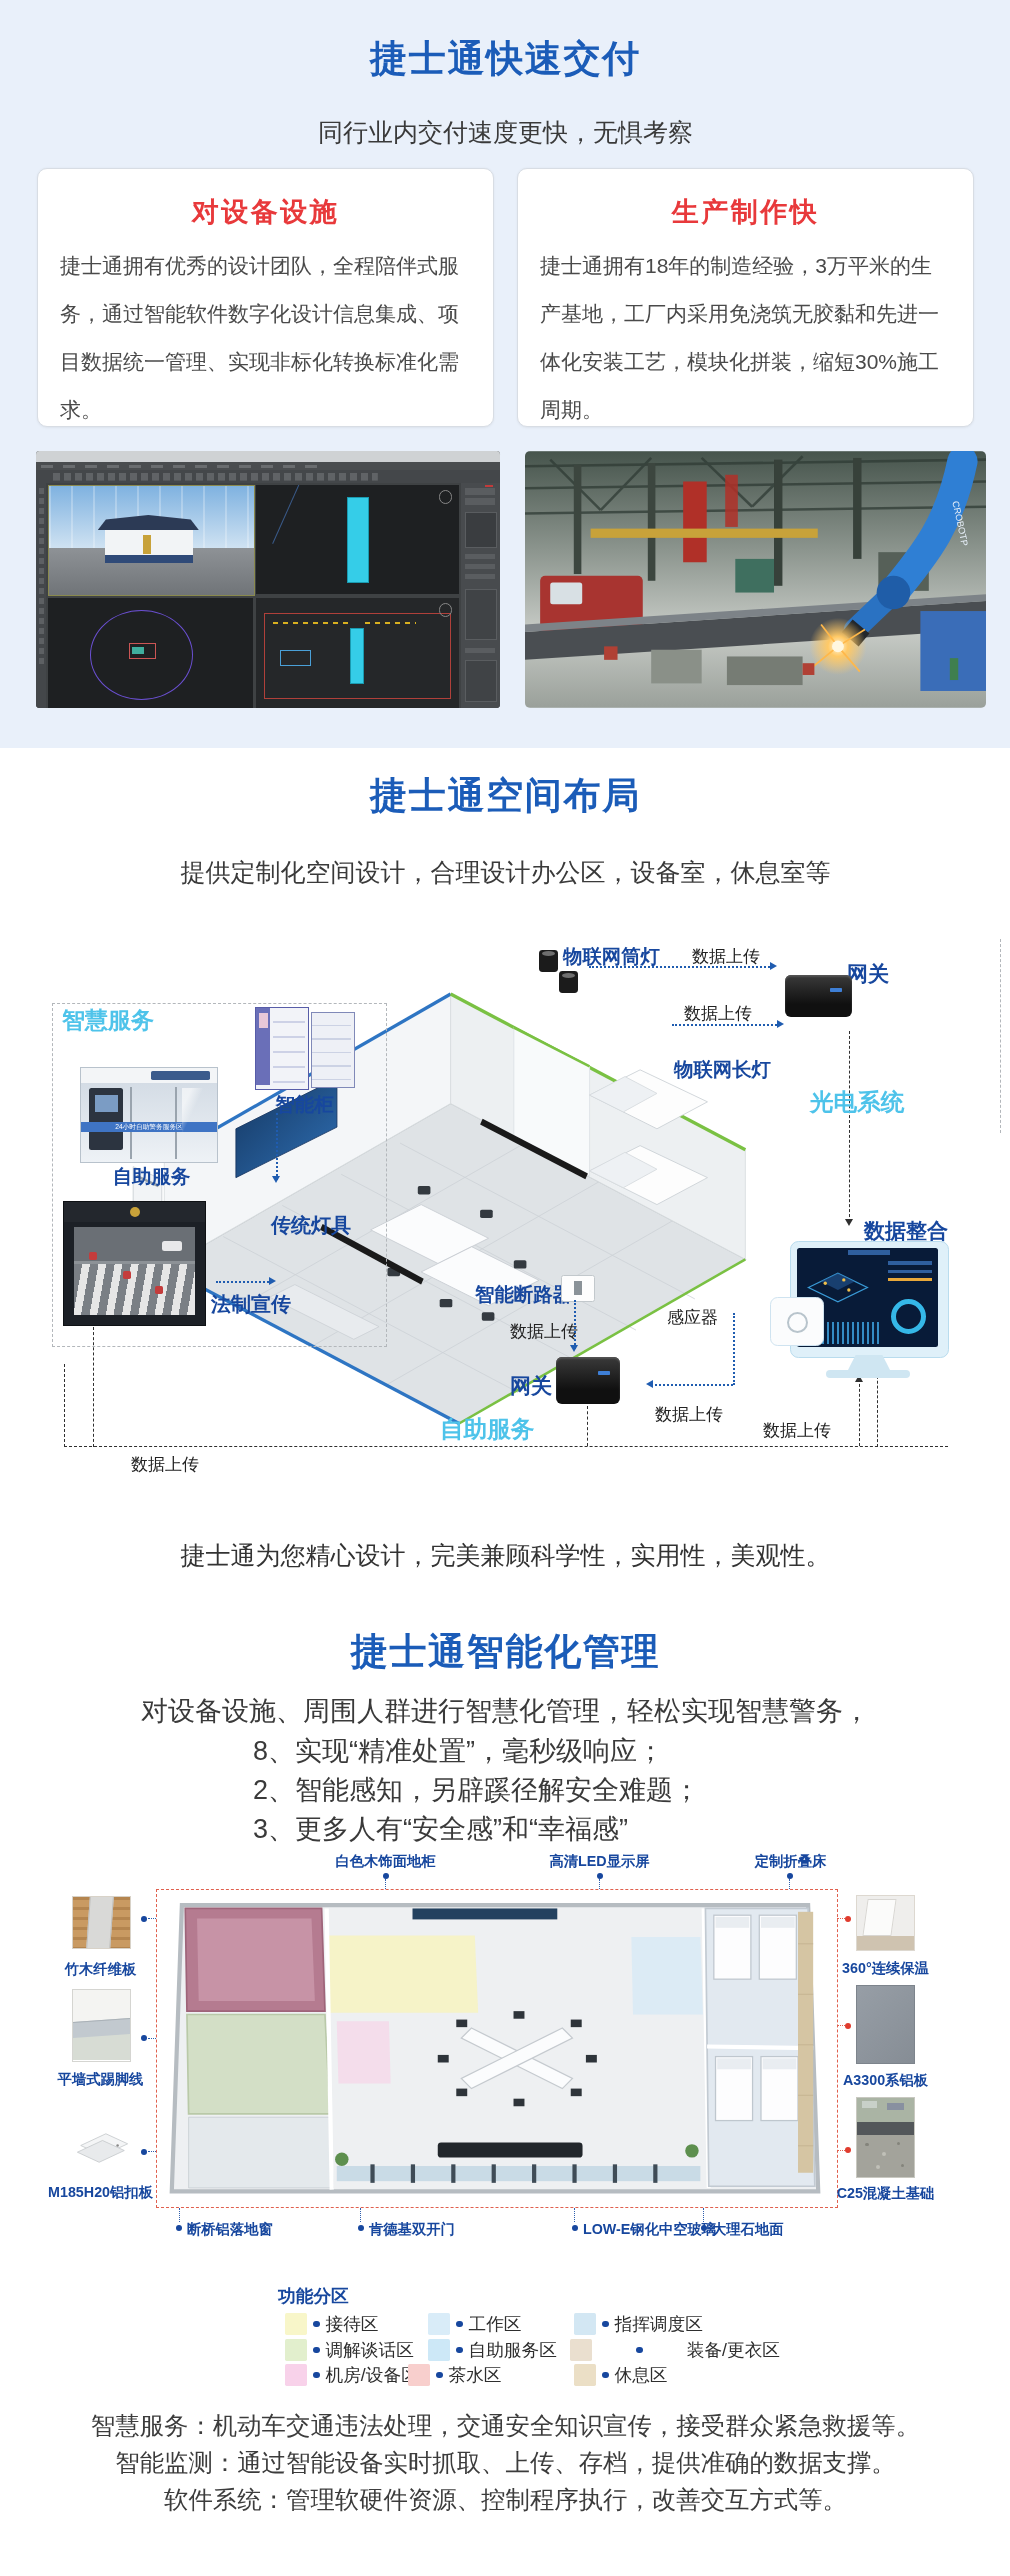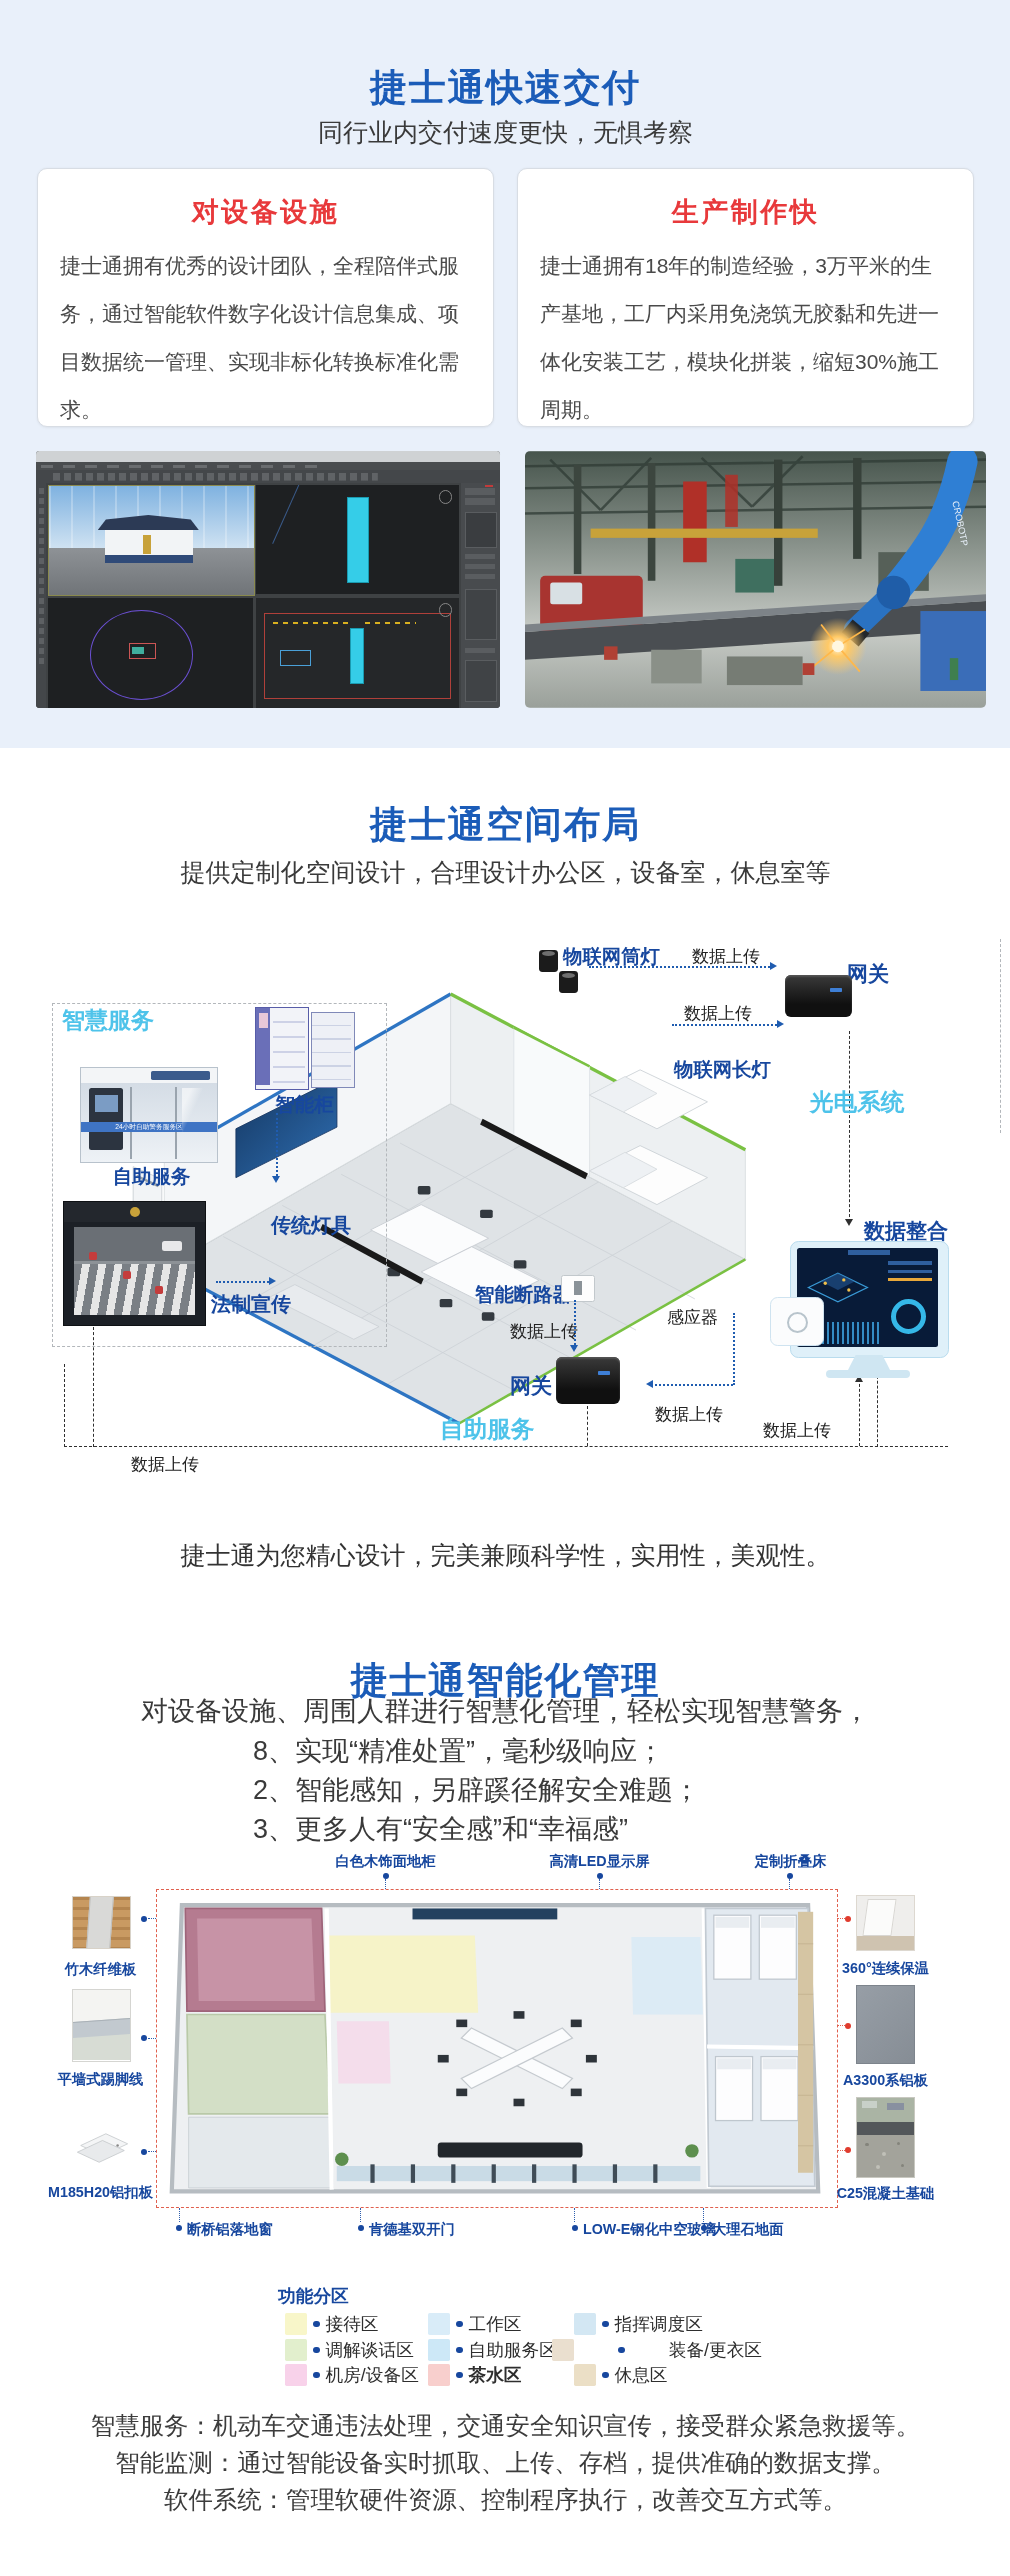"捷士通快速交付" .sec-title { margin-top: 29px -> none }
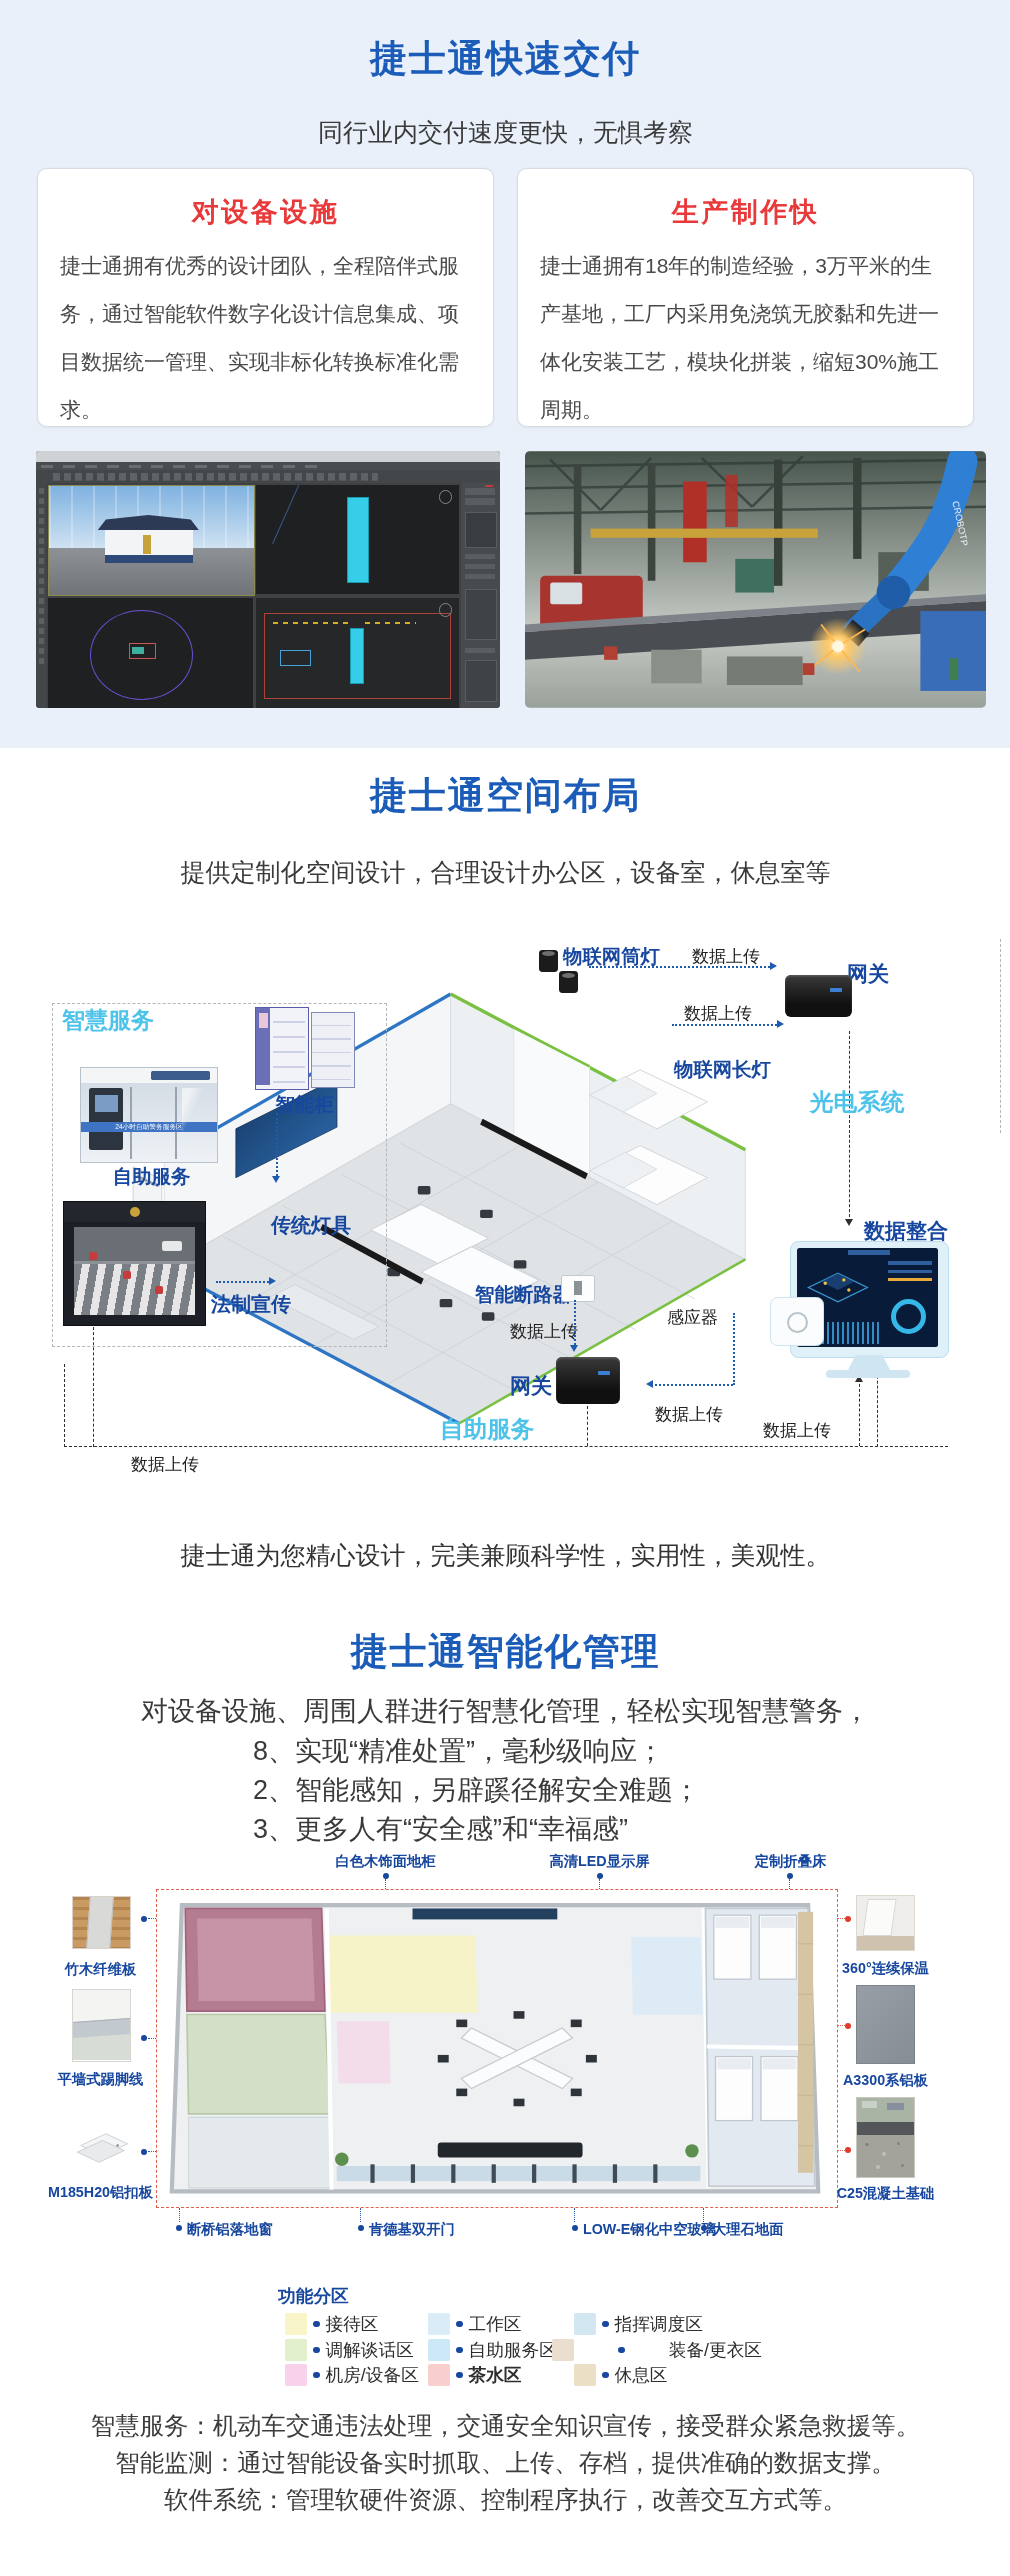"装备/更衣区" div.leg-item { left: 552px -> 570px }
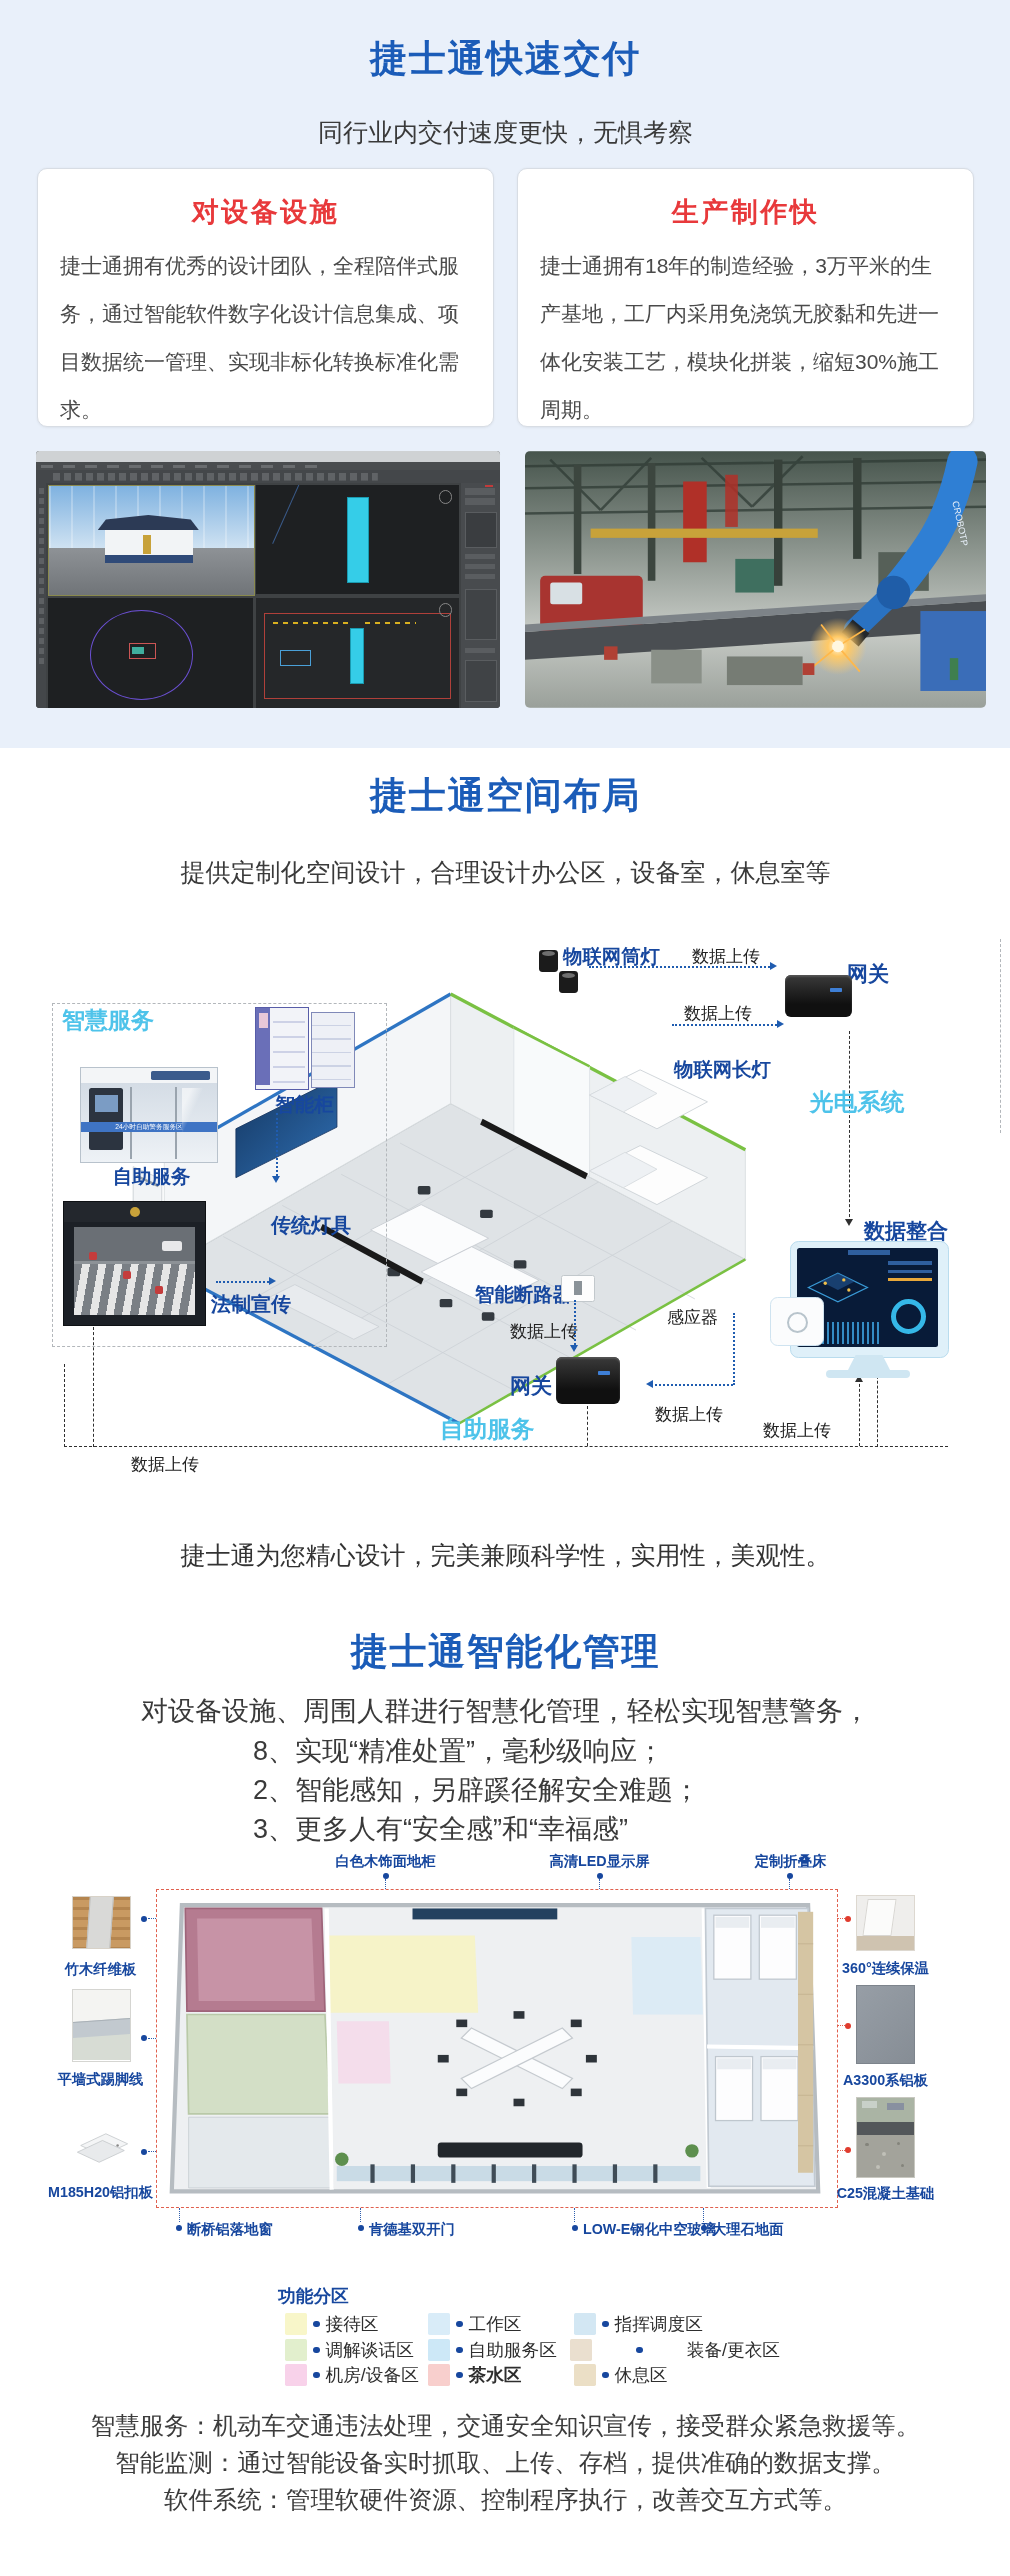"茶水区" div.leg-item { font-weight: bold -> none; left: 428px -> 408px }
